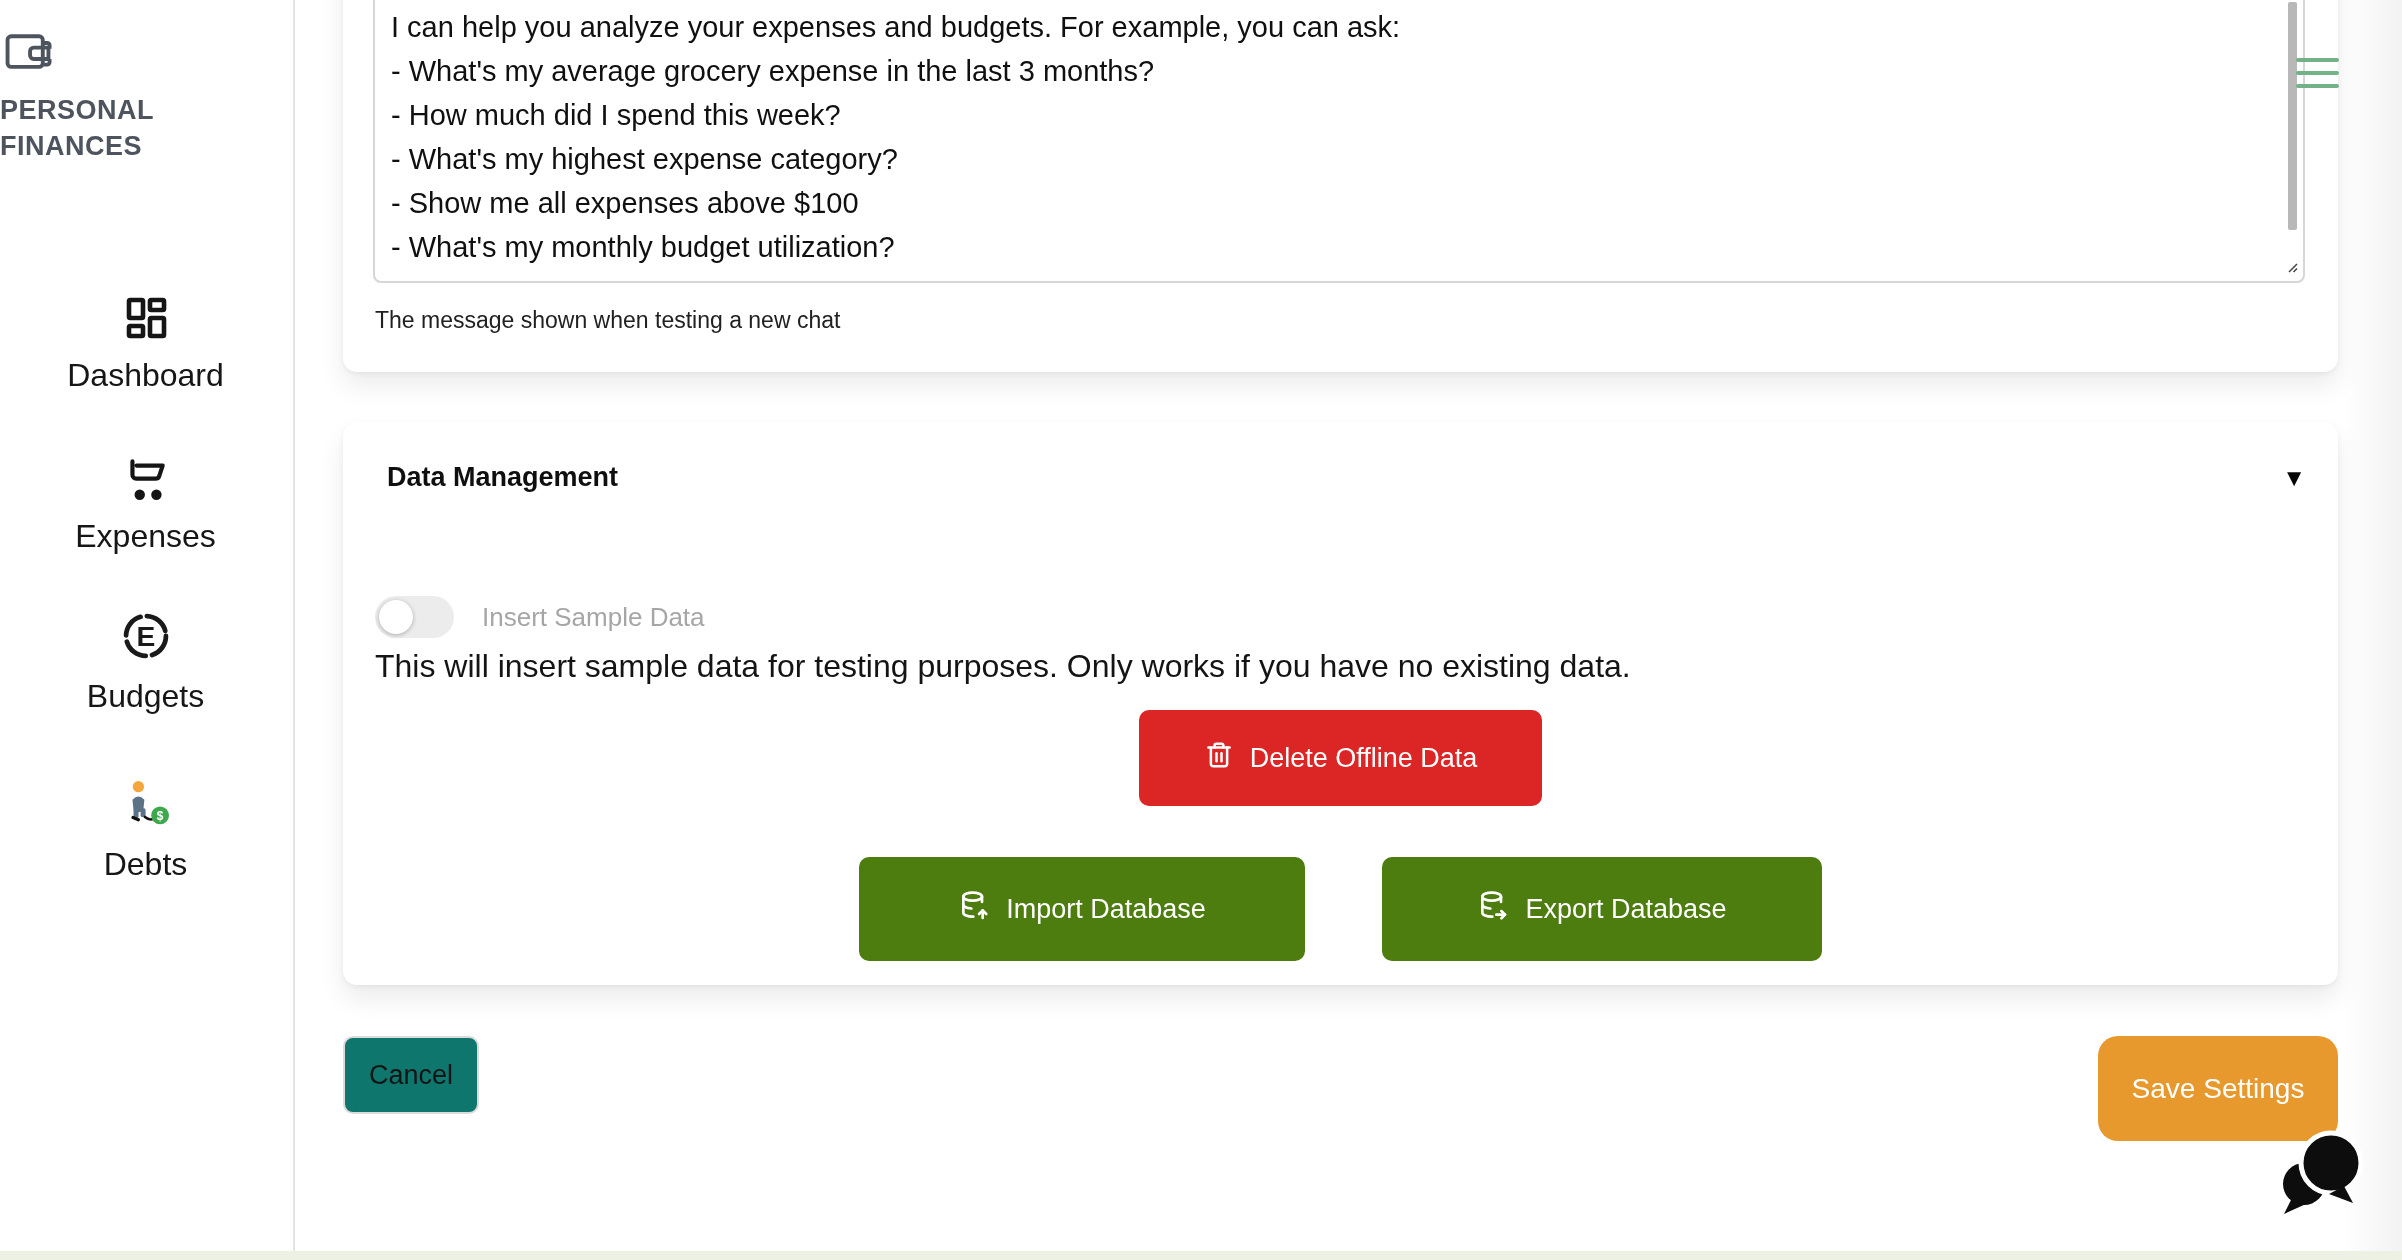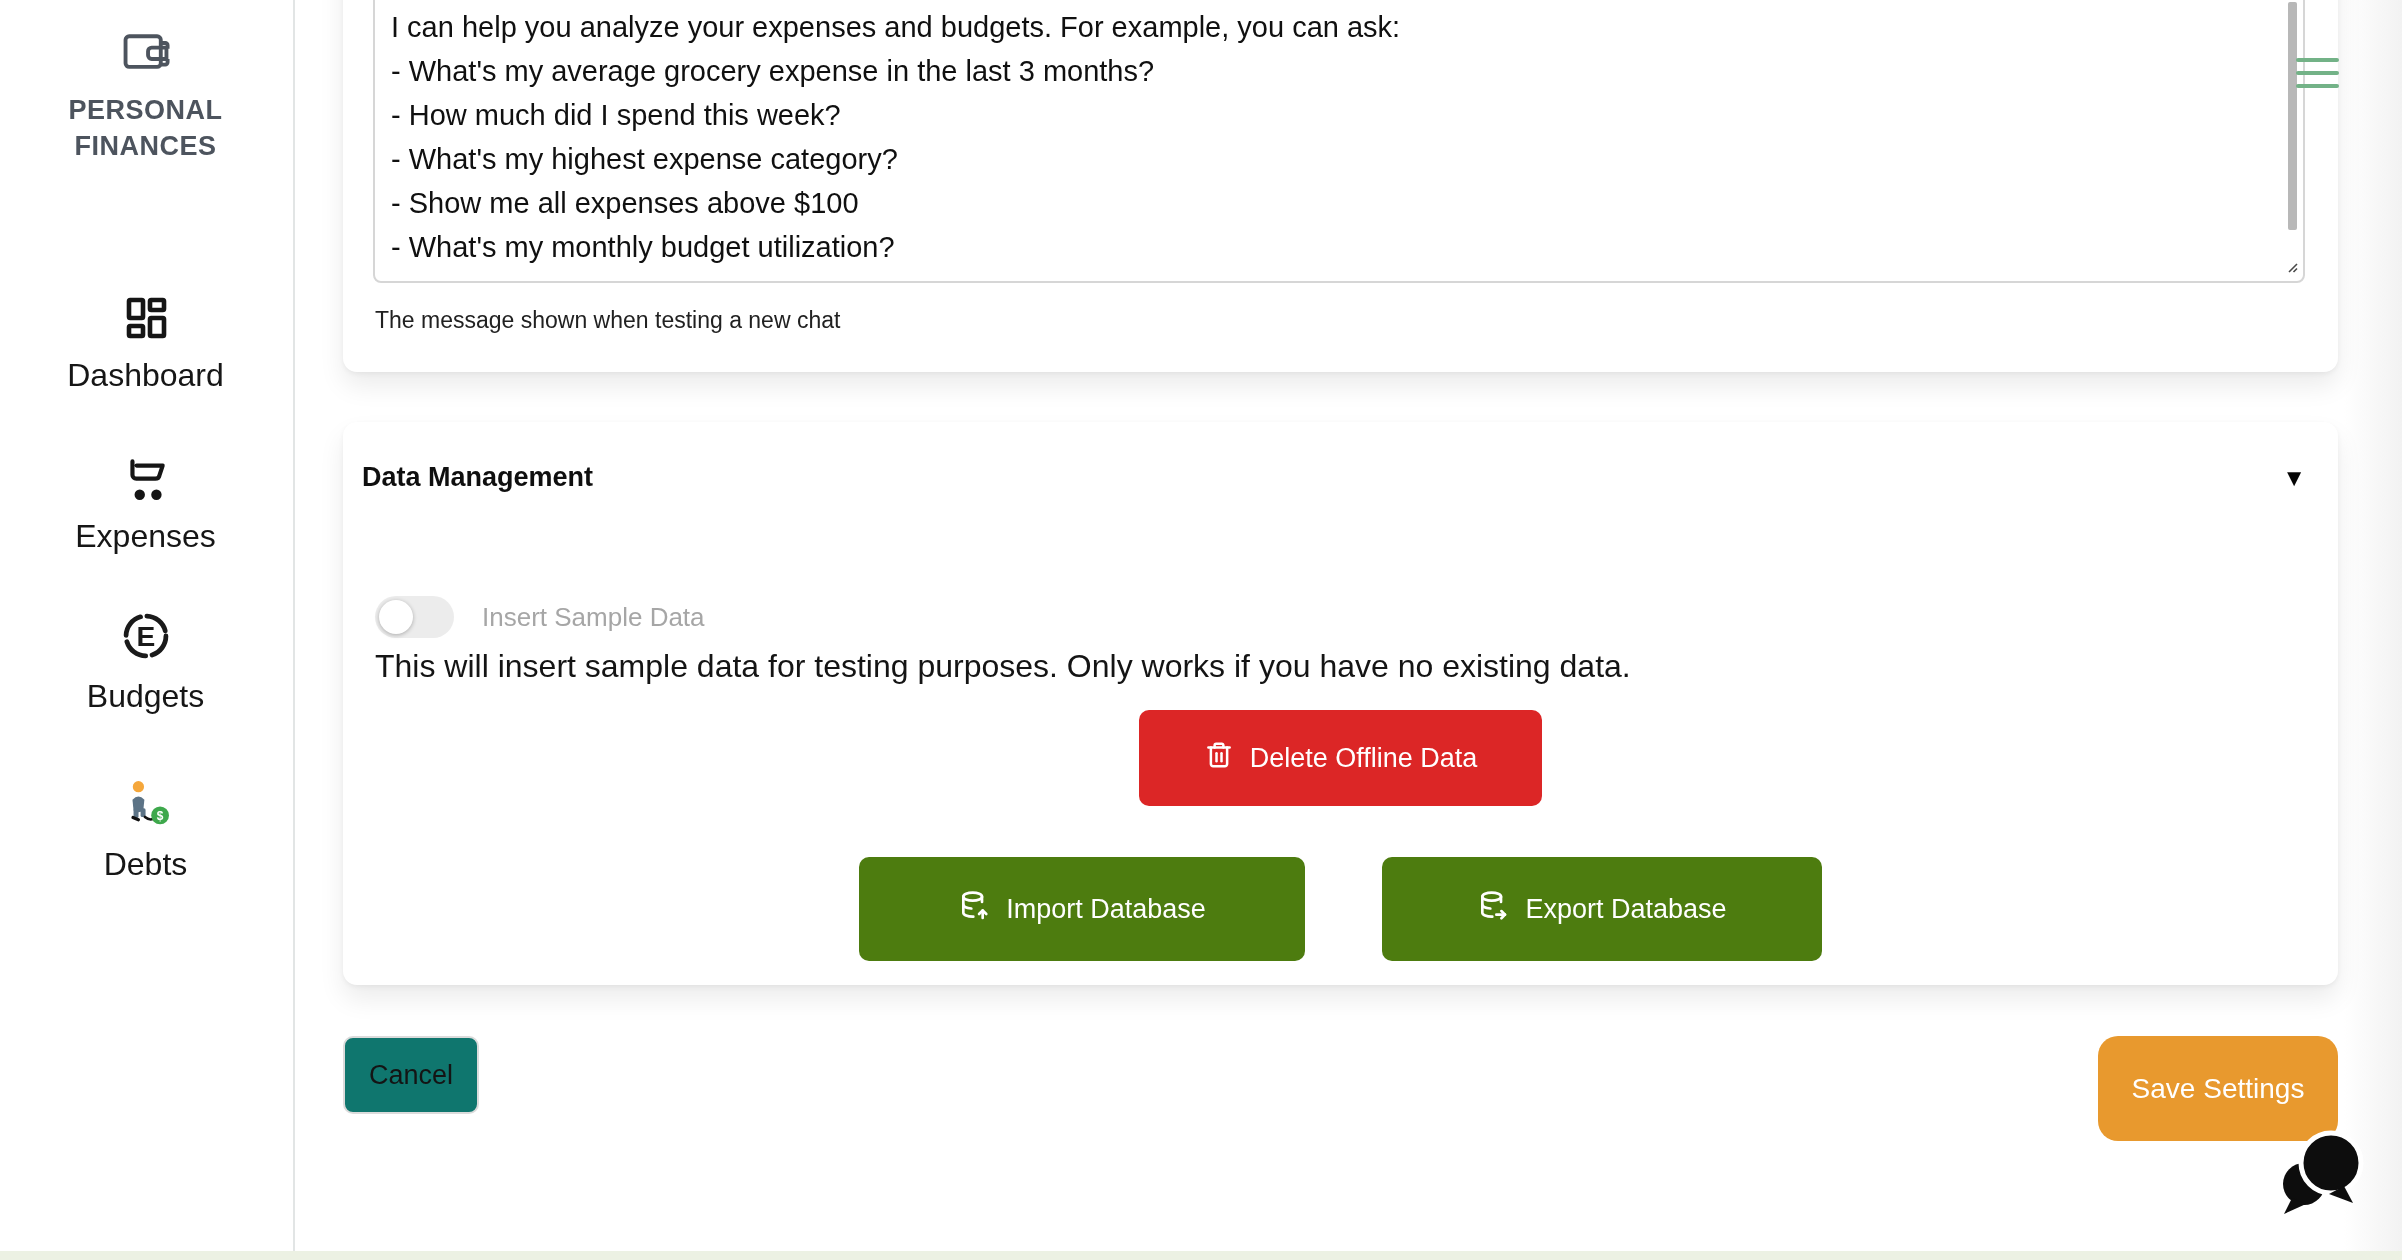"PERSONAL" .logo-wrap { text-align: center -> none }
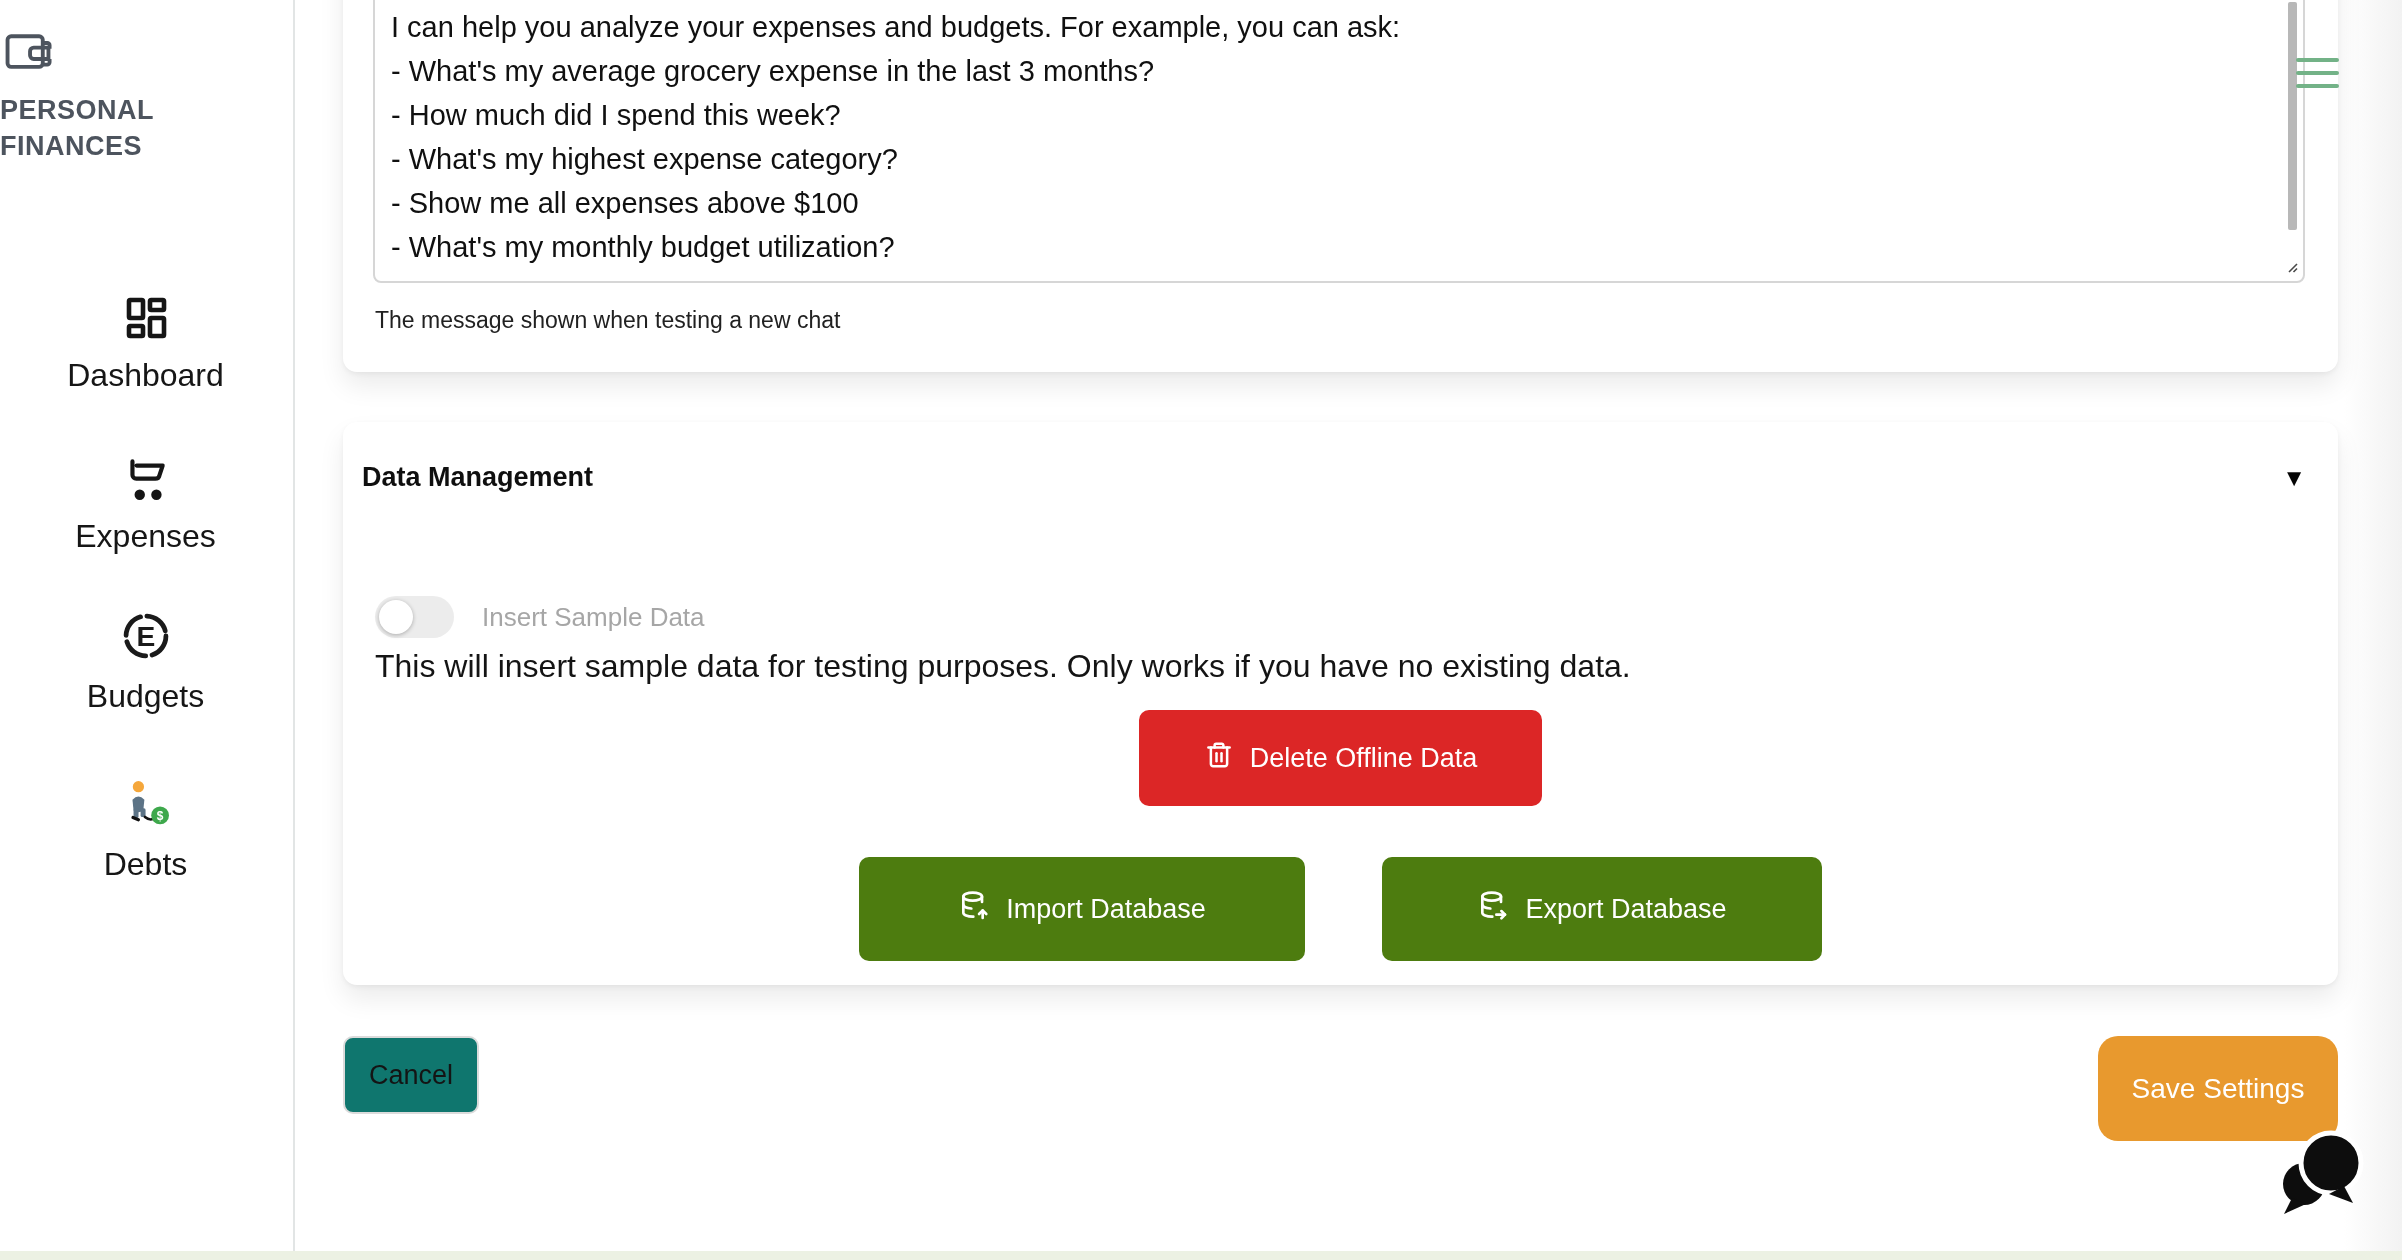"Data Management" .dm-head { left: 19px -> 44px }
